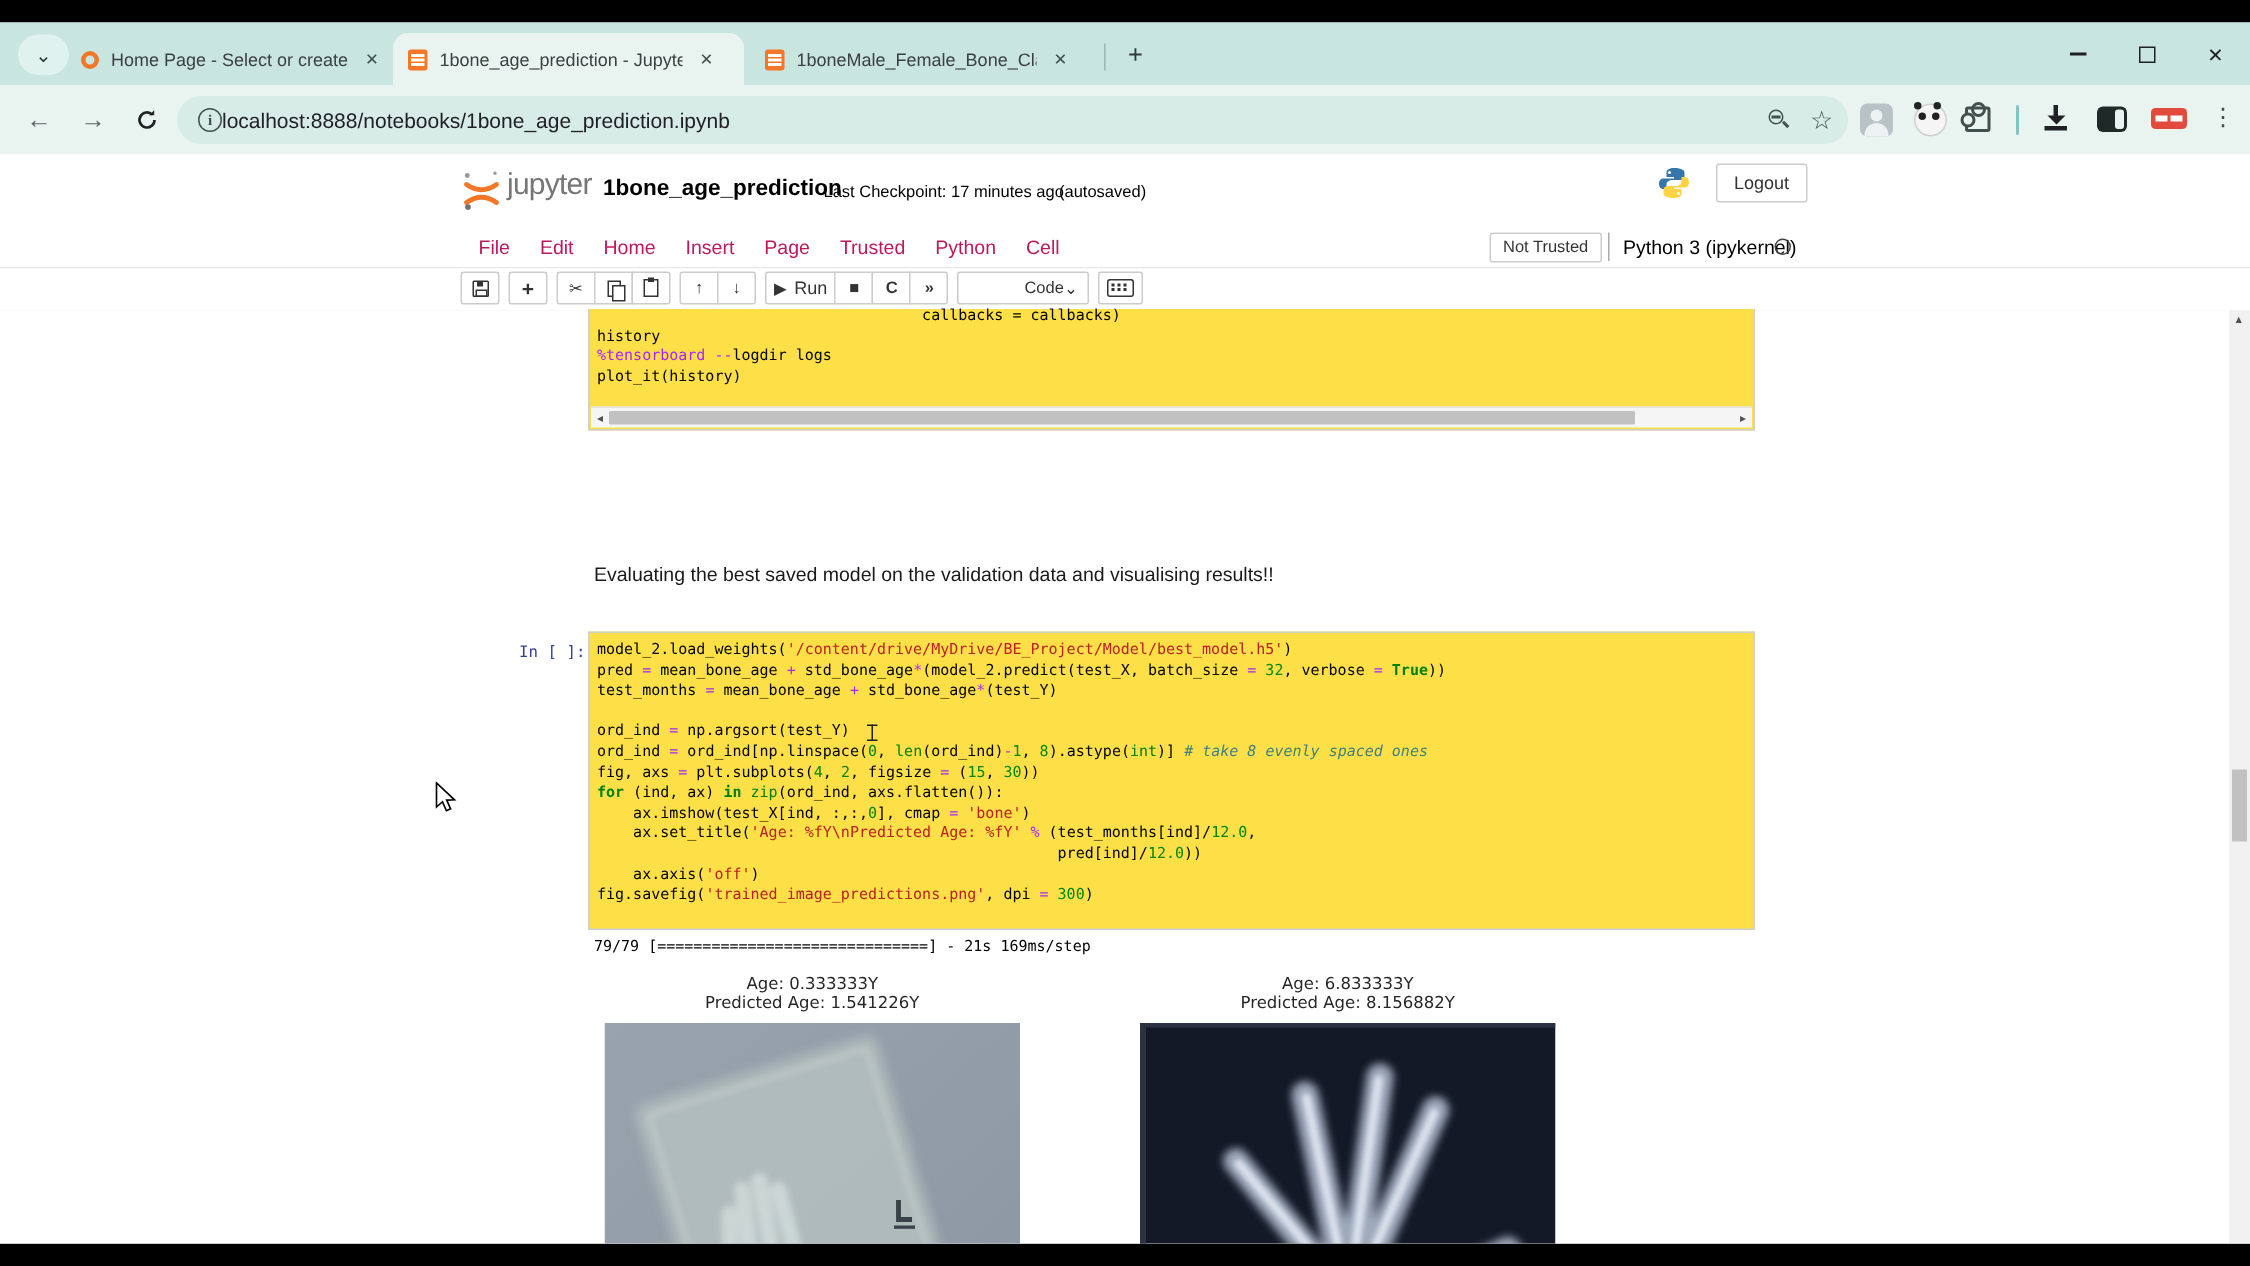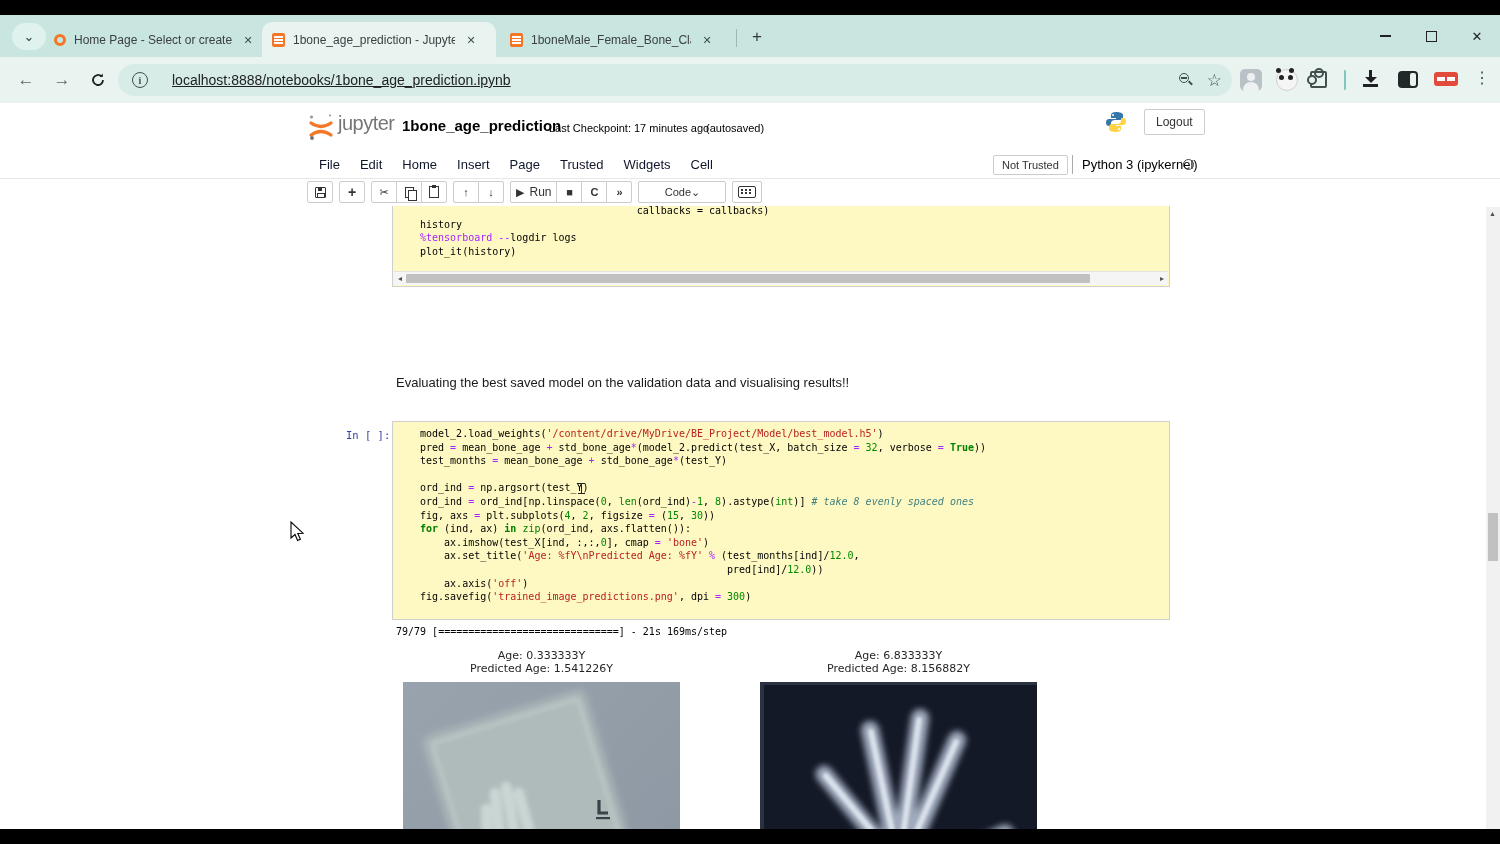"localhost:8888/notebooks/1bone_age_predi" .url-text { margin-left: 24px -> 0; text-decoration: underline -> none }
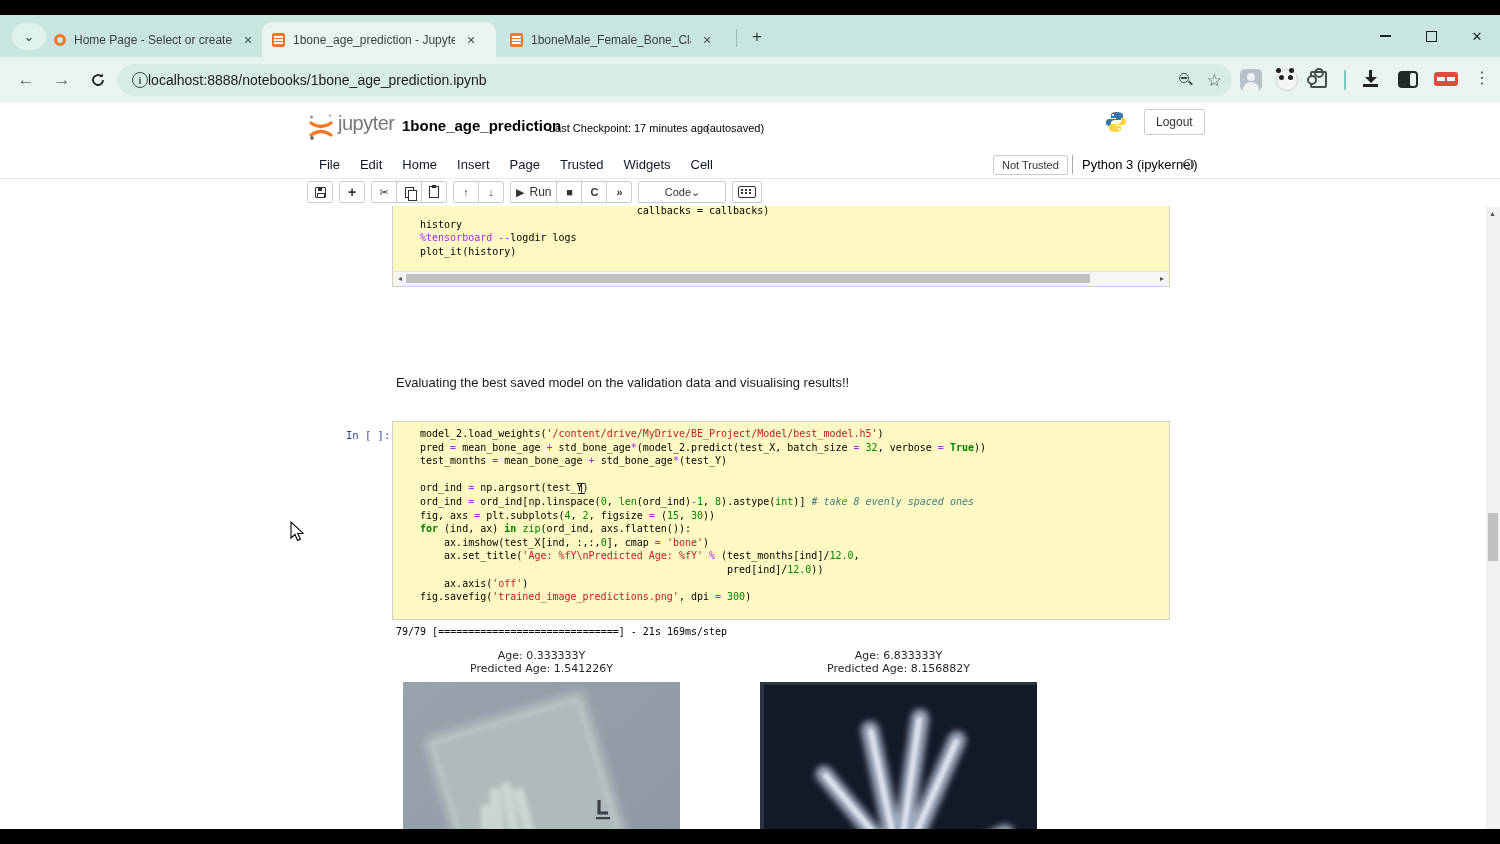"File" .menu-item { color: #0f172a -> #be185d }
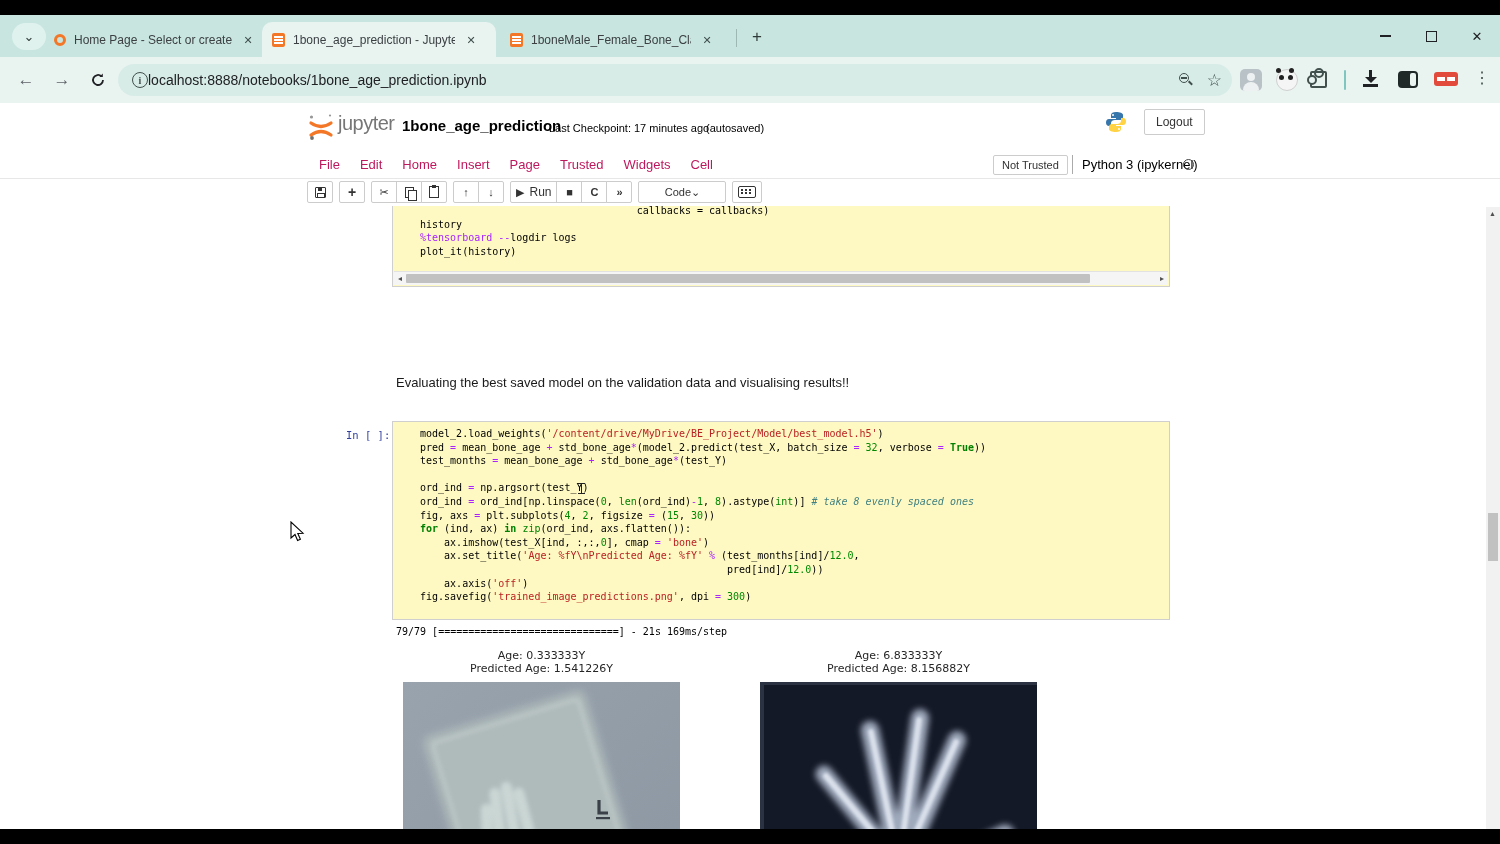"Widgets" span.menu-item { text: Widgets -> Python }
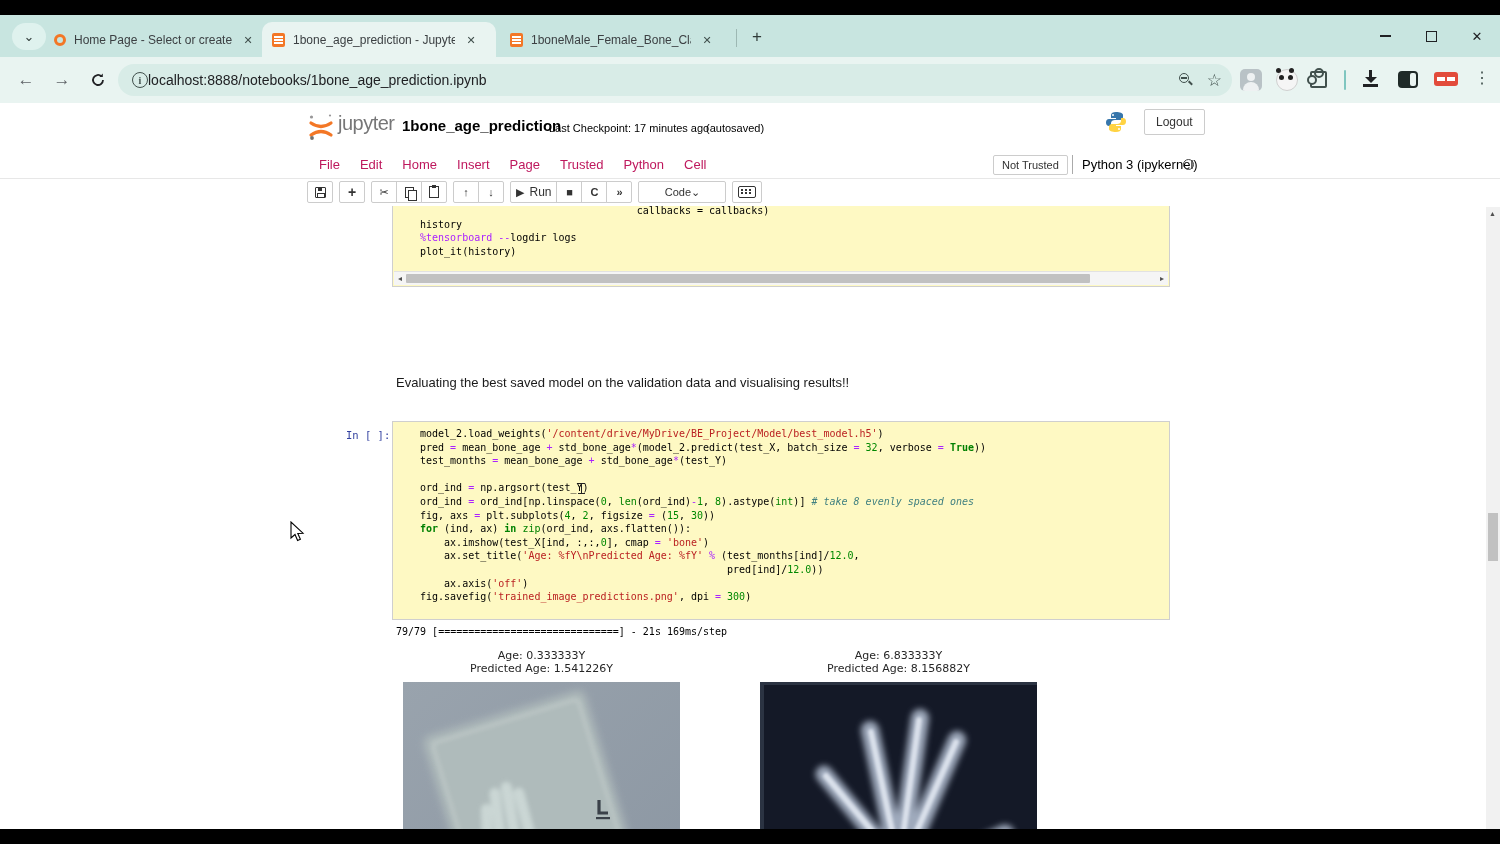"Code" .cell-type { justify-content: center -> flex-end }
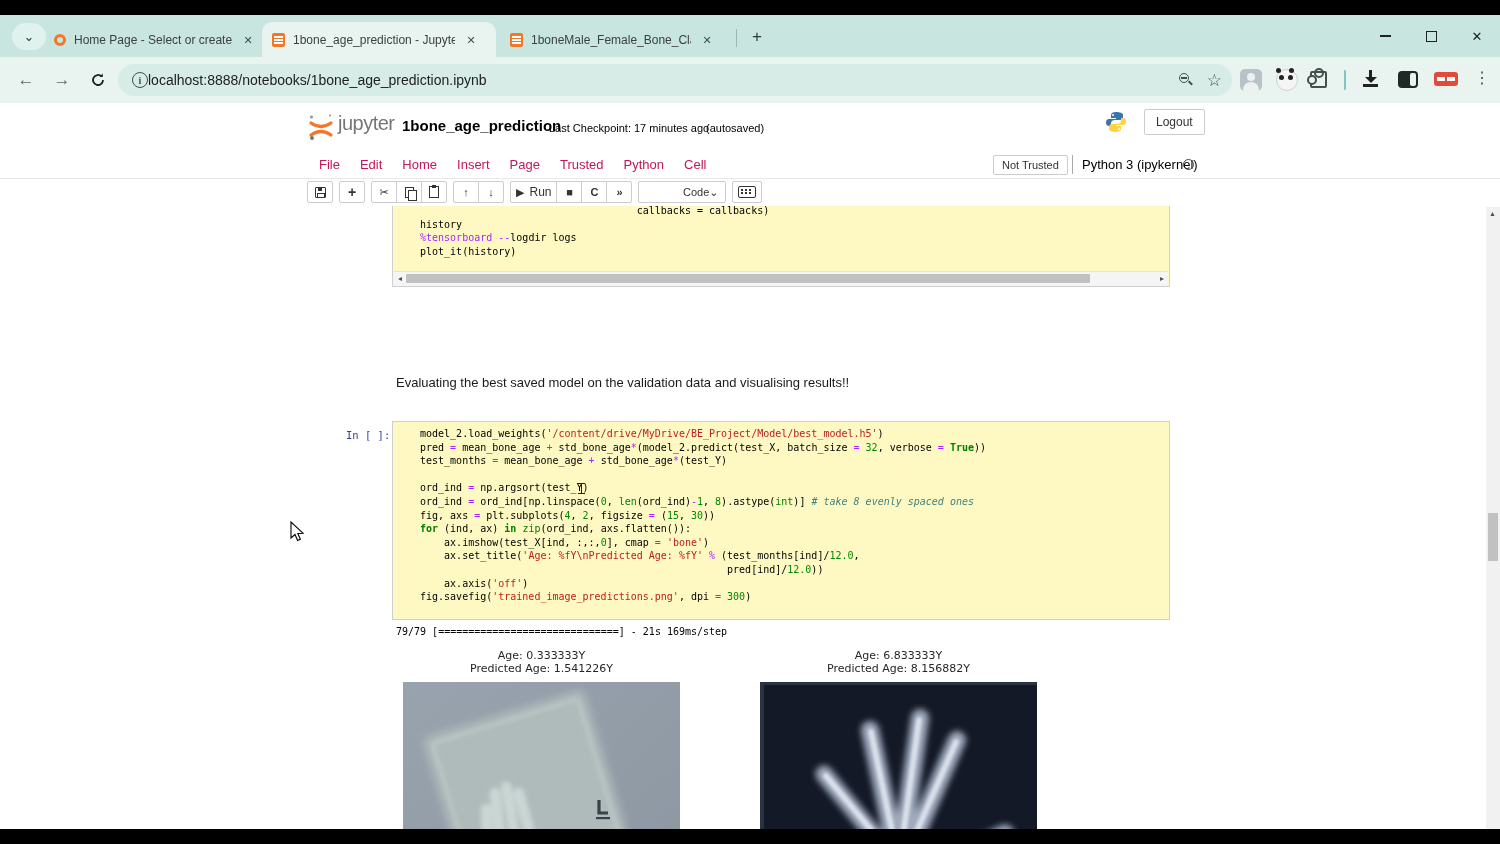"callbacks = callbacks)" .cell-box { background: #fef9c3 -> #fde047; padding-left: 22px -> none }
